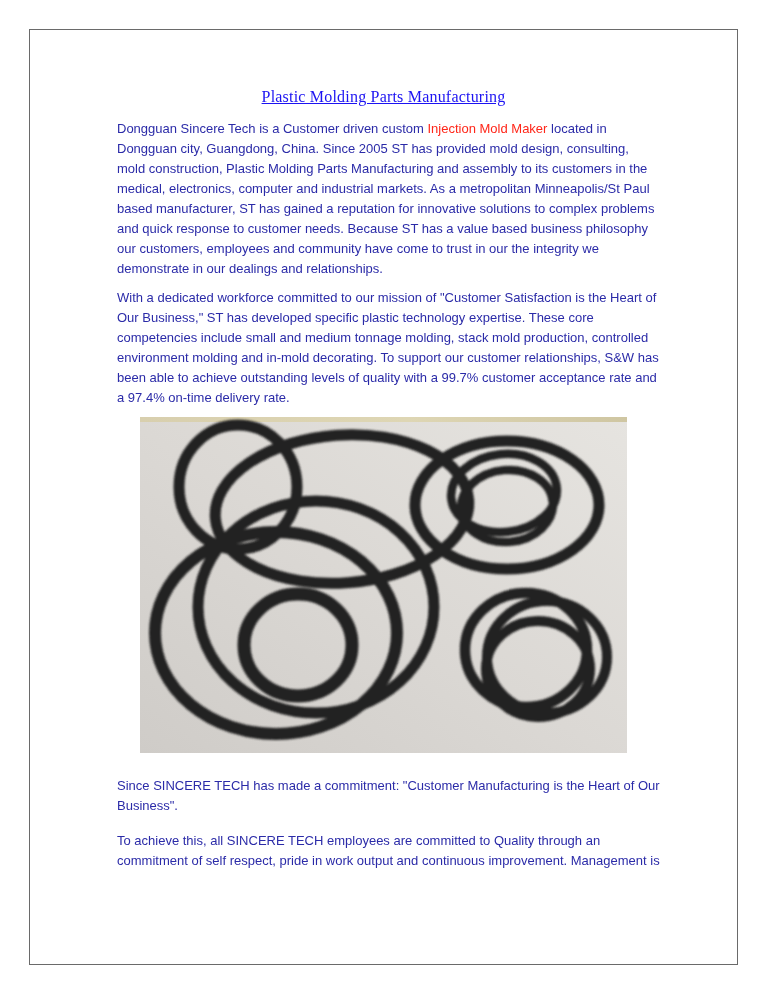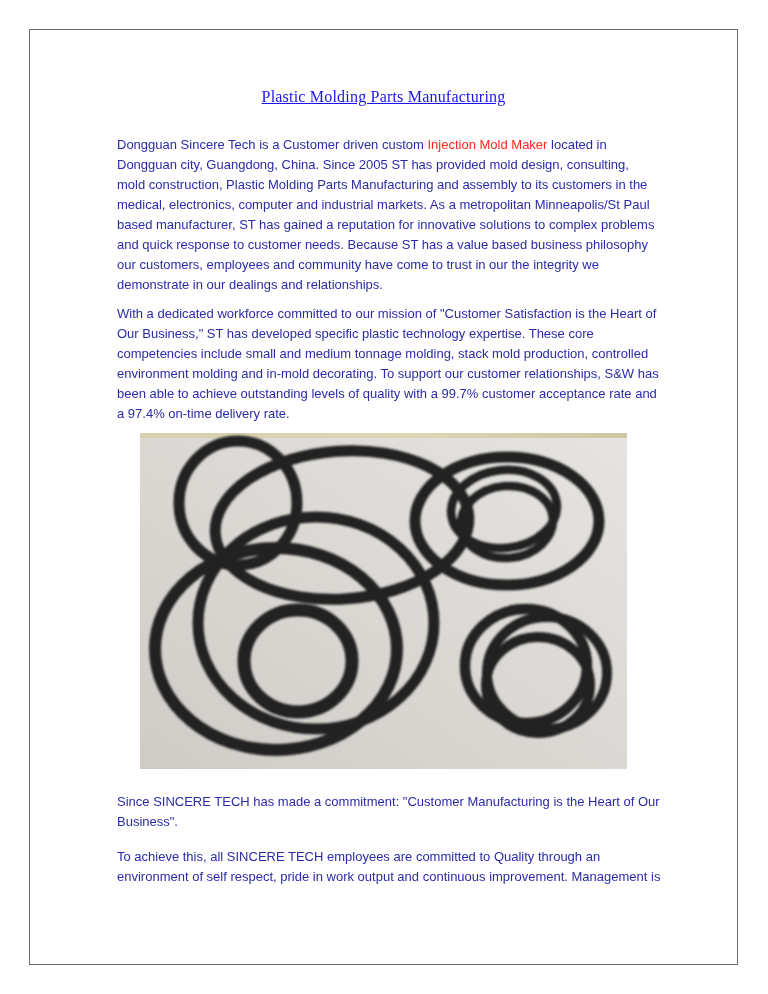"Plastic Molding Parts Manufacturing" h1.doc-title { margin: 56px 0 28px 0 -> 56px 0 12px 0 }
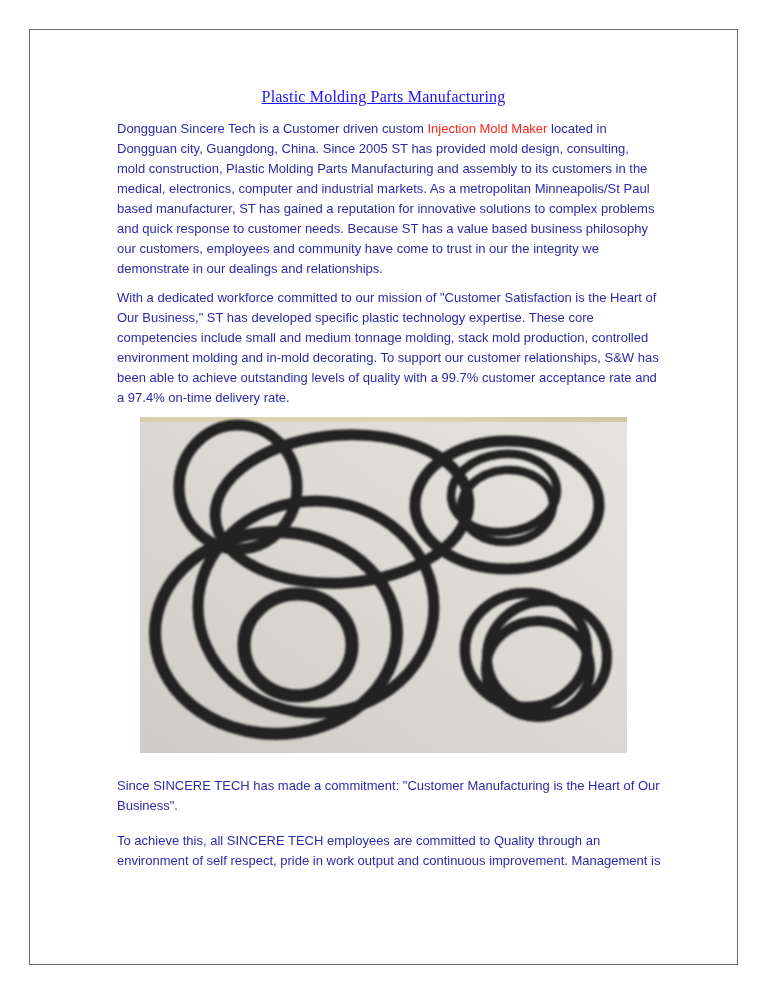"To achieve this, all SINCERE" p.para-quality { text: environment -> commitment }
